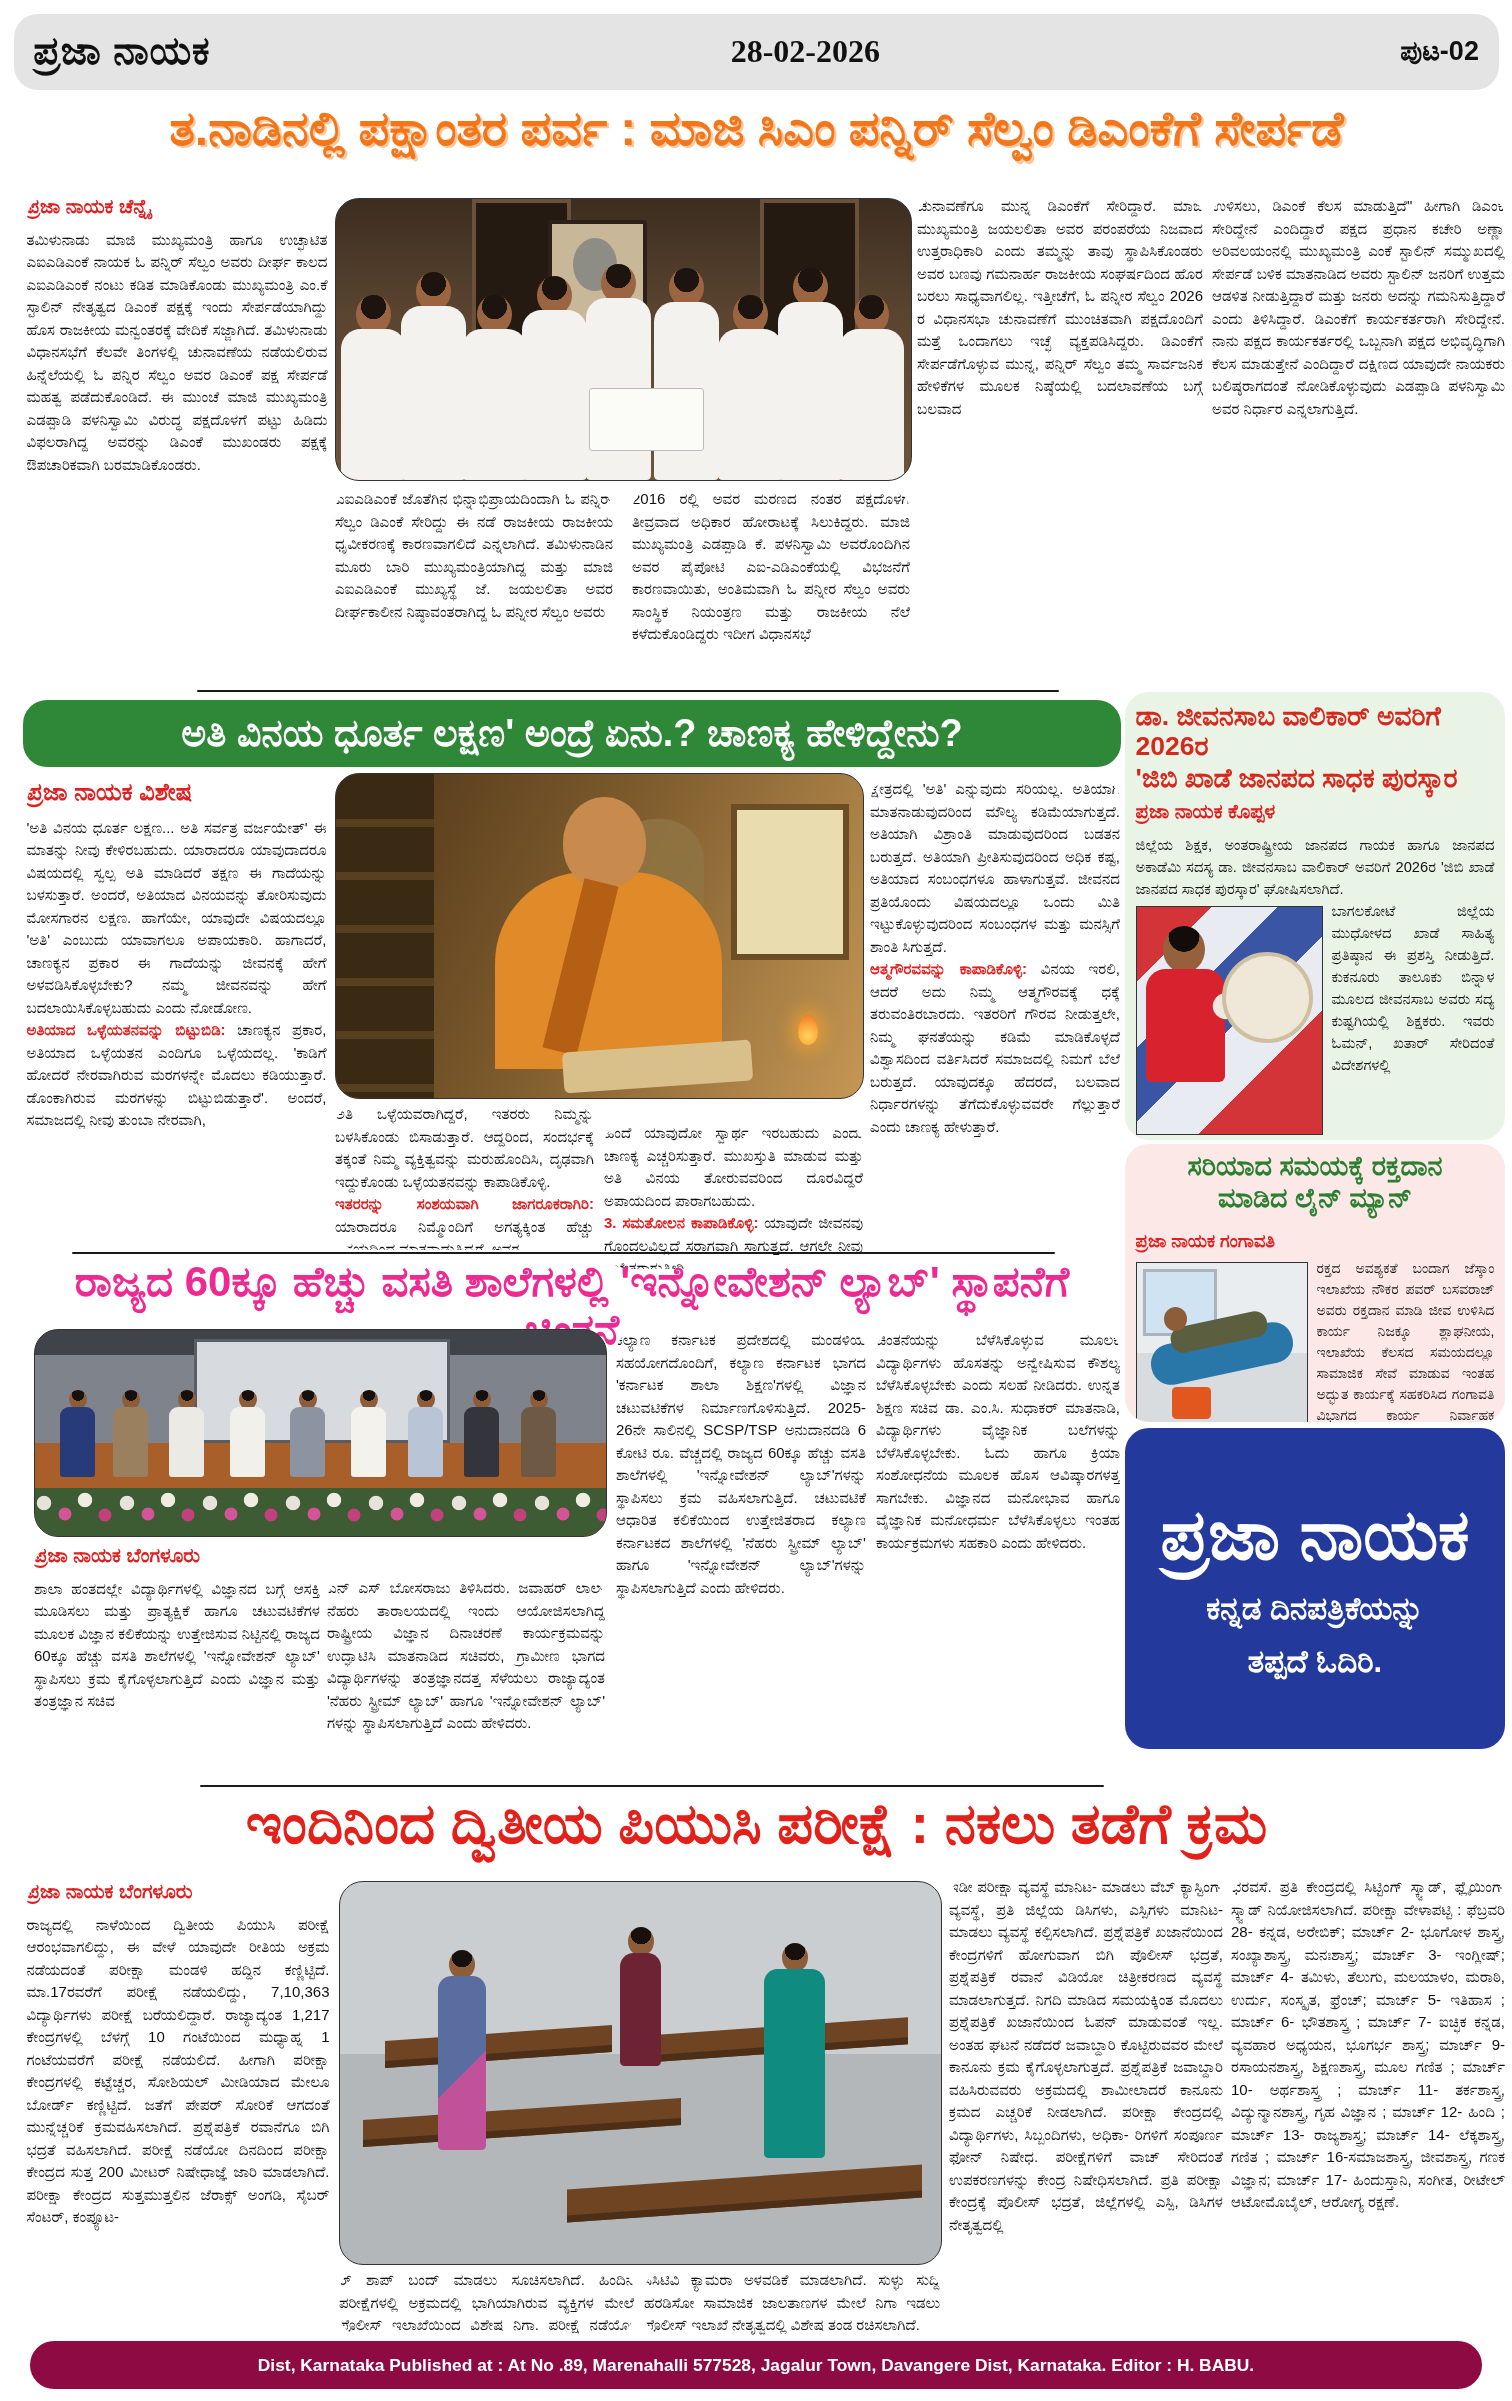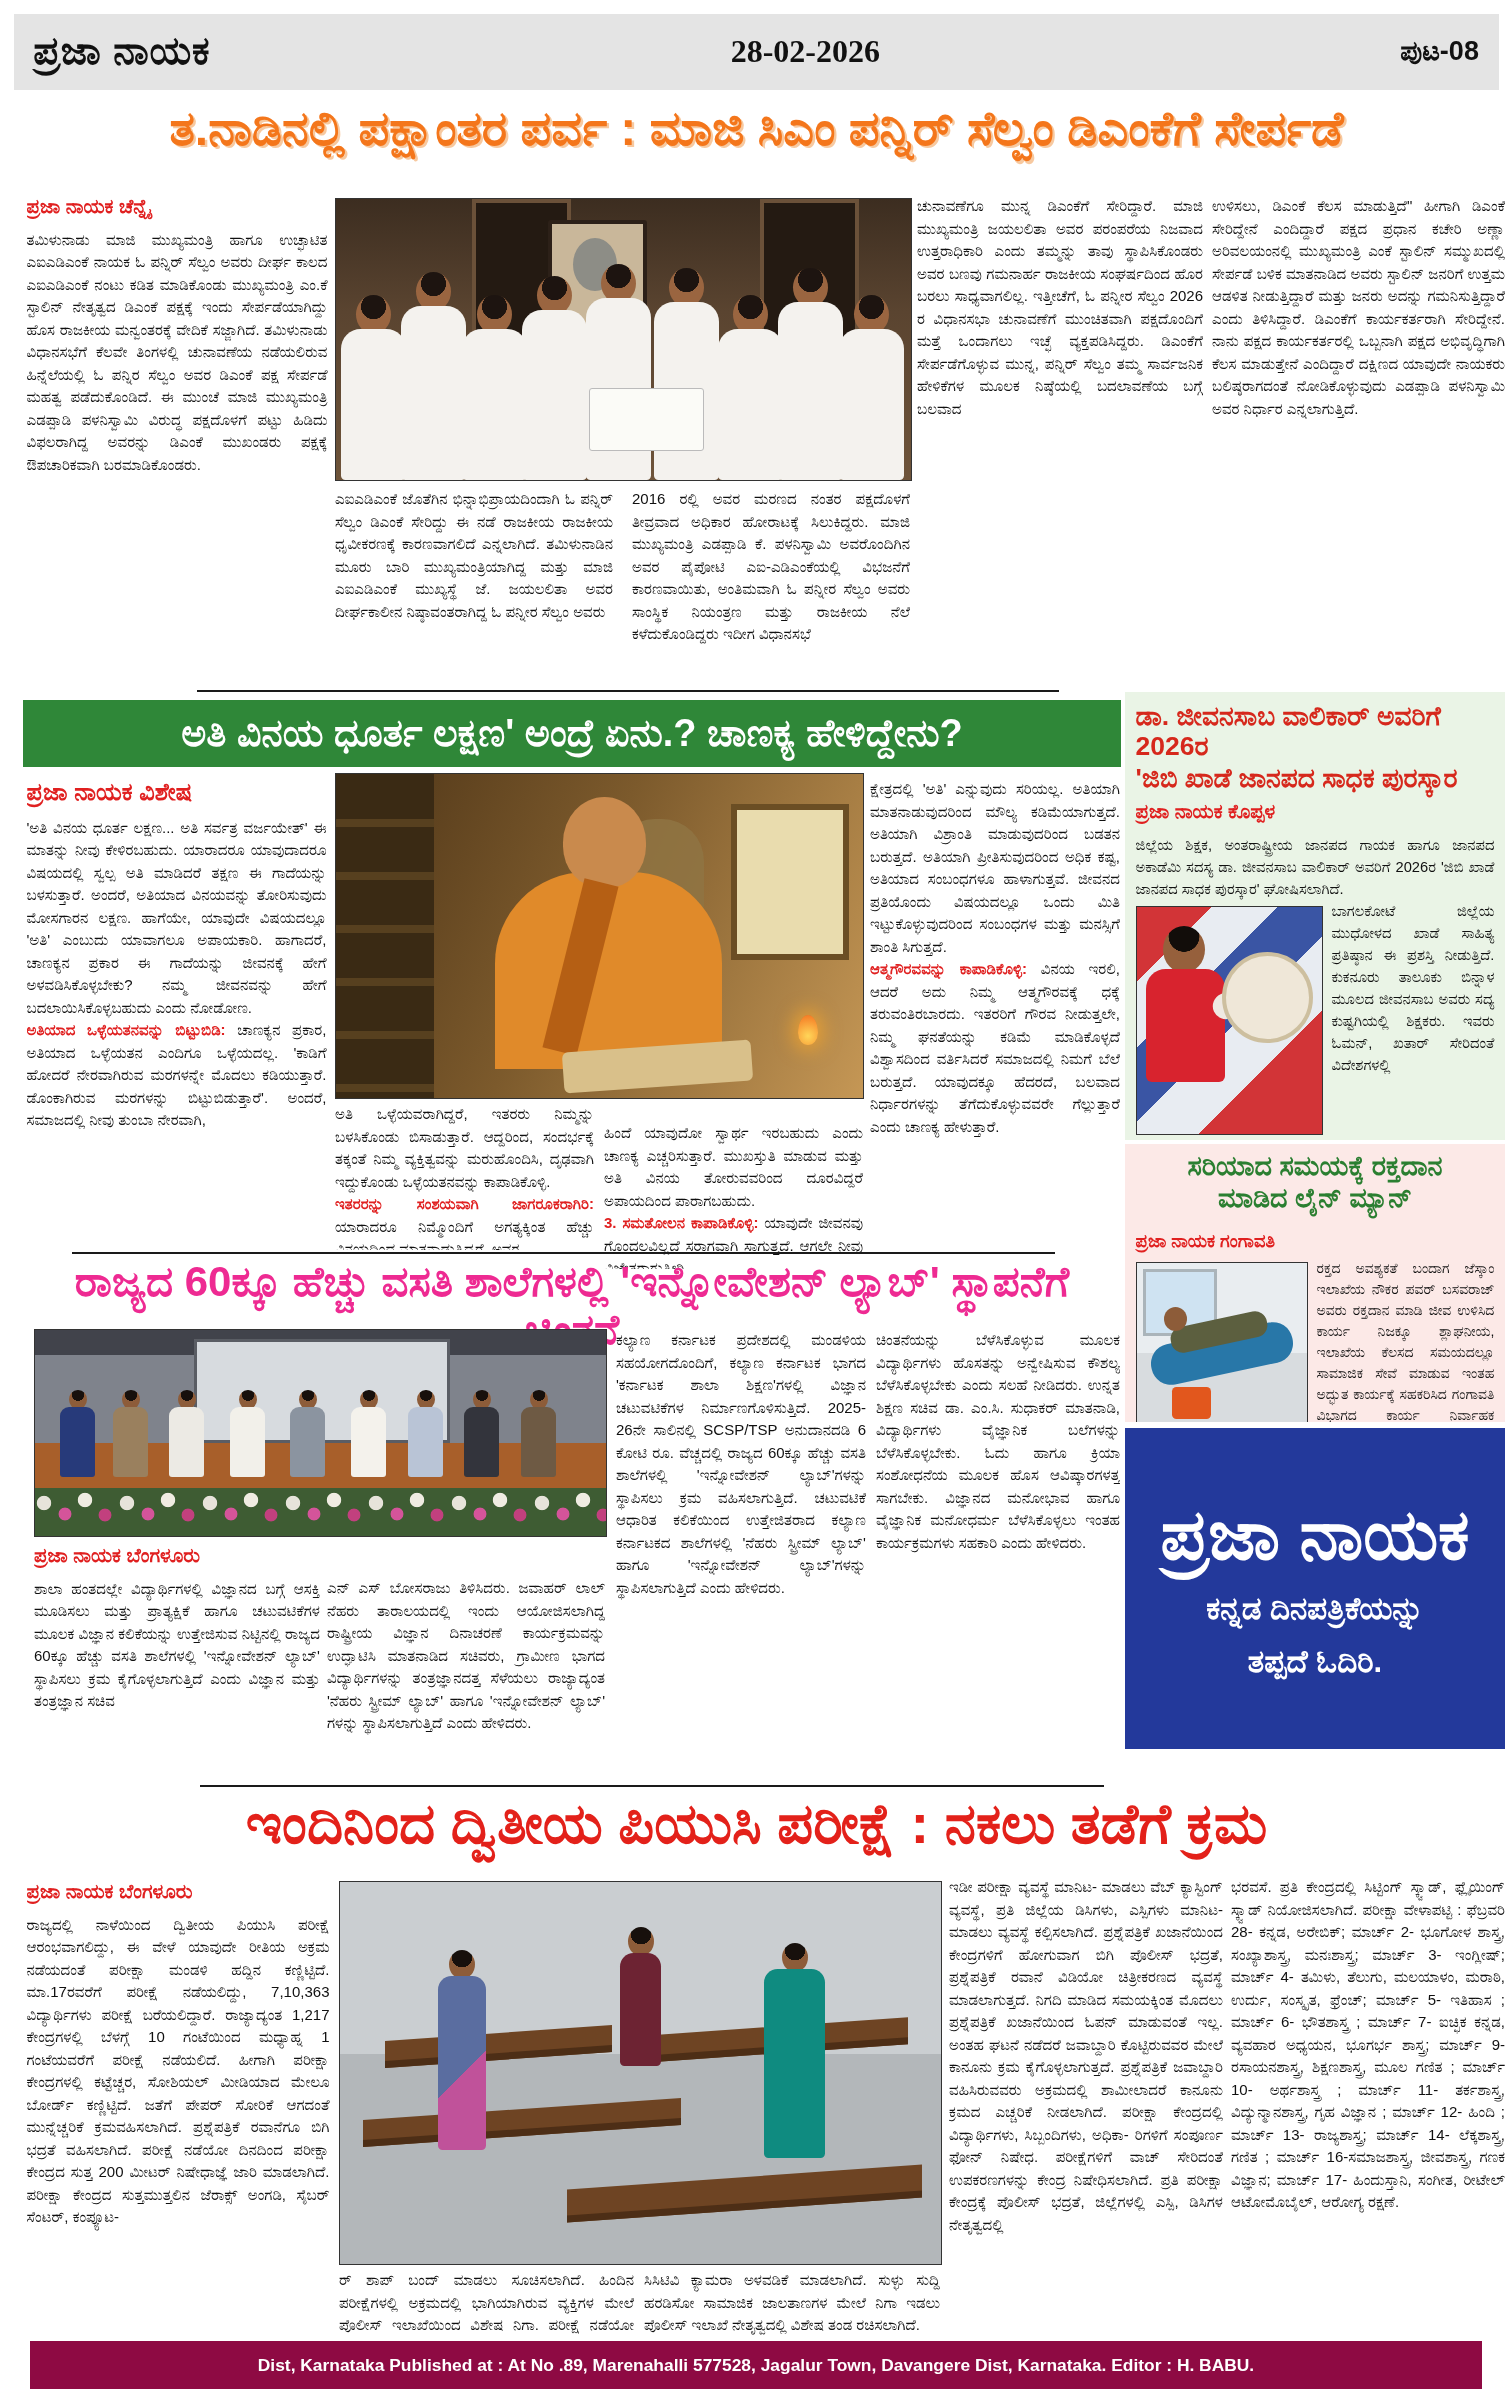"ಪ್ರಜಾ ನಾಯಕ" .abs { border-radius: none -> 24px }
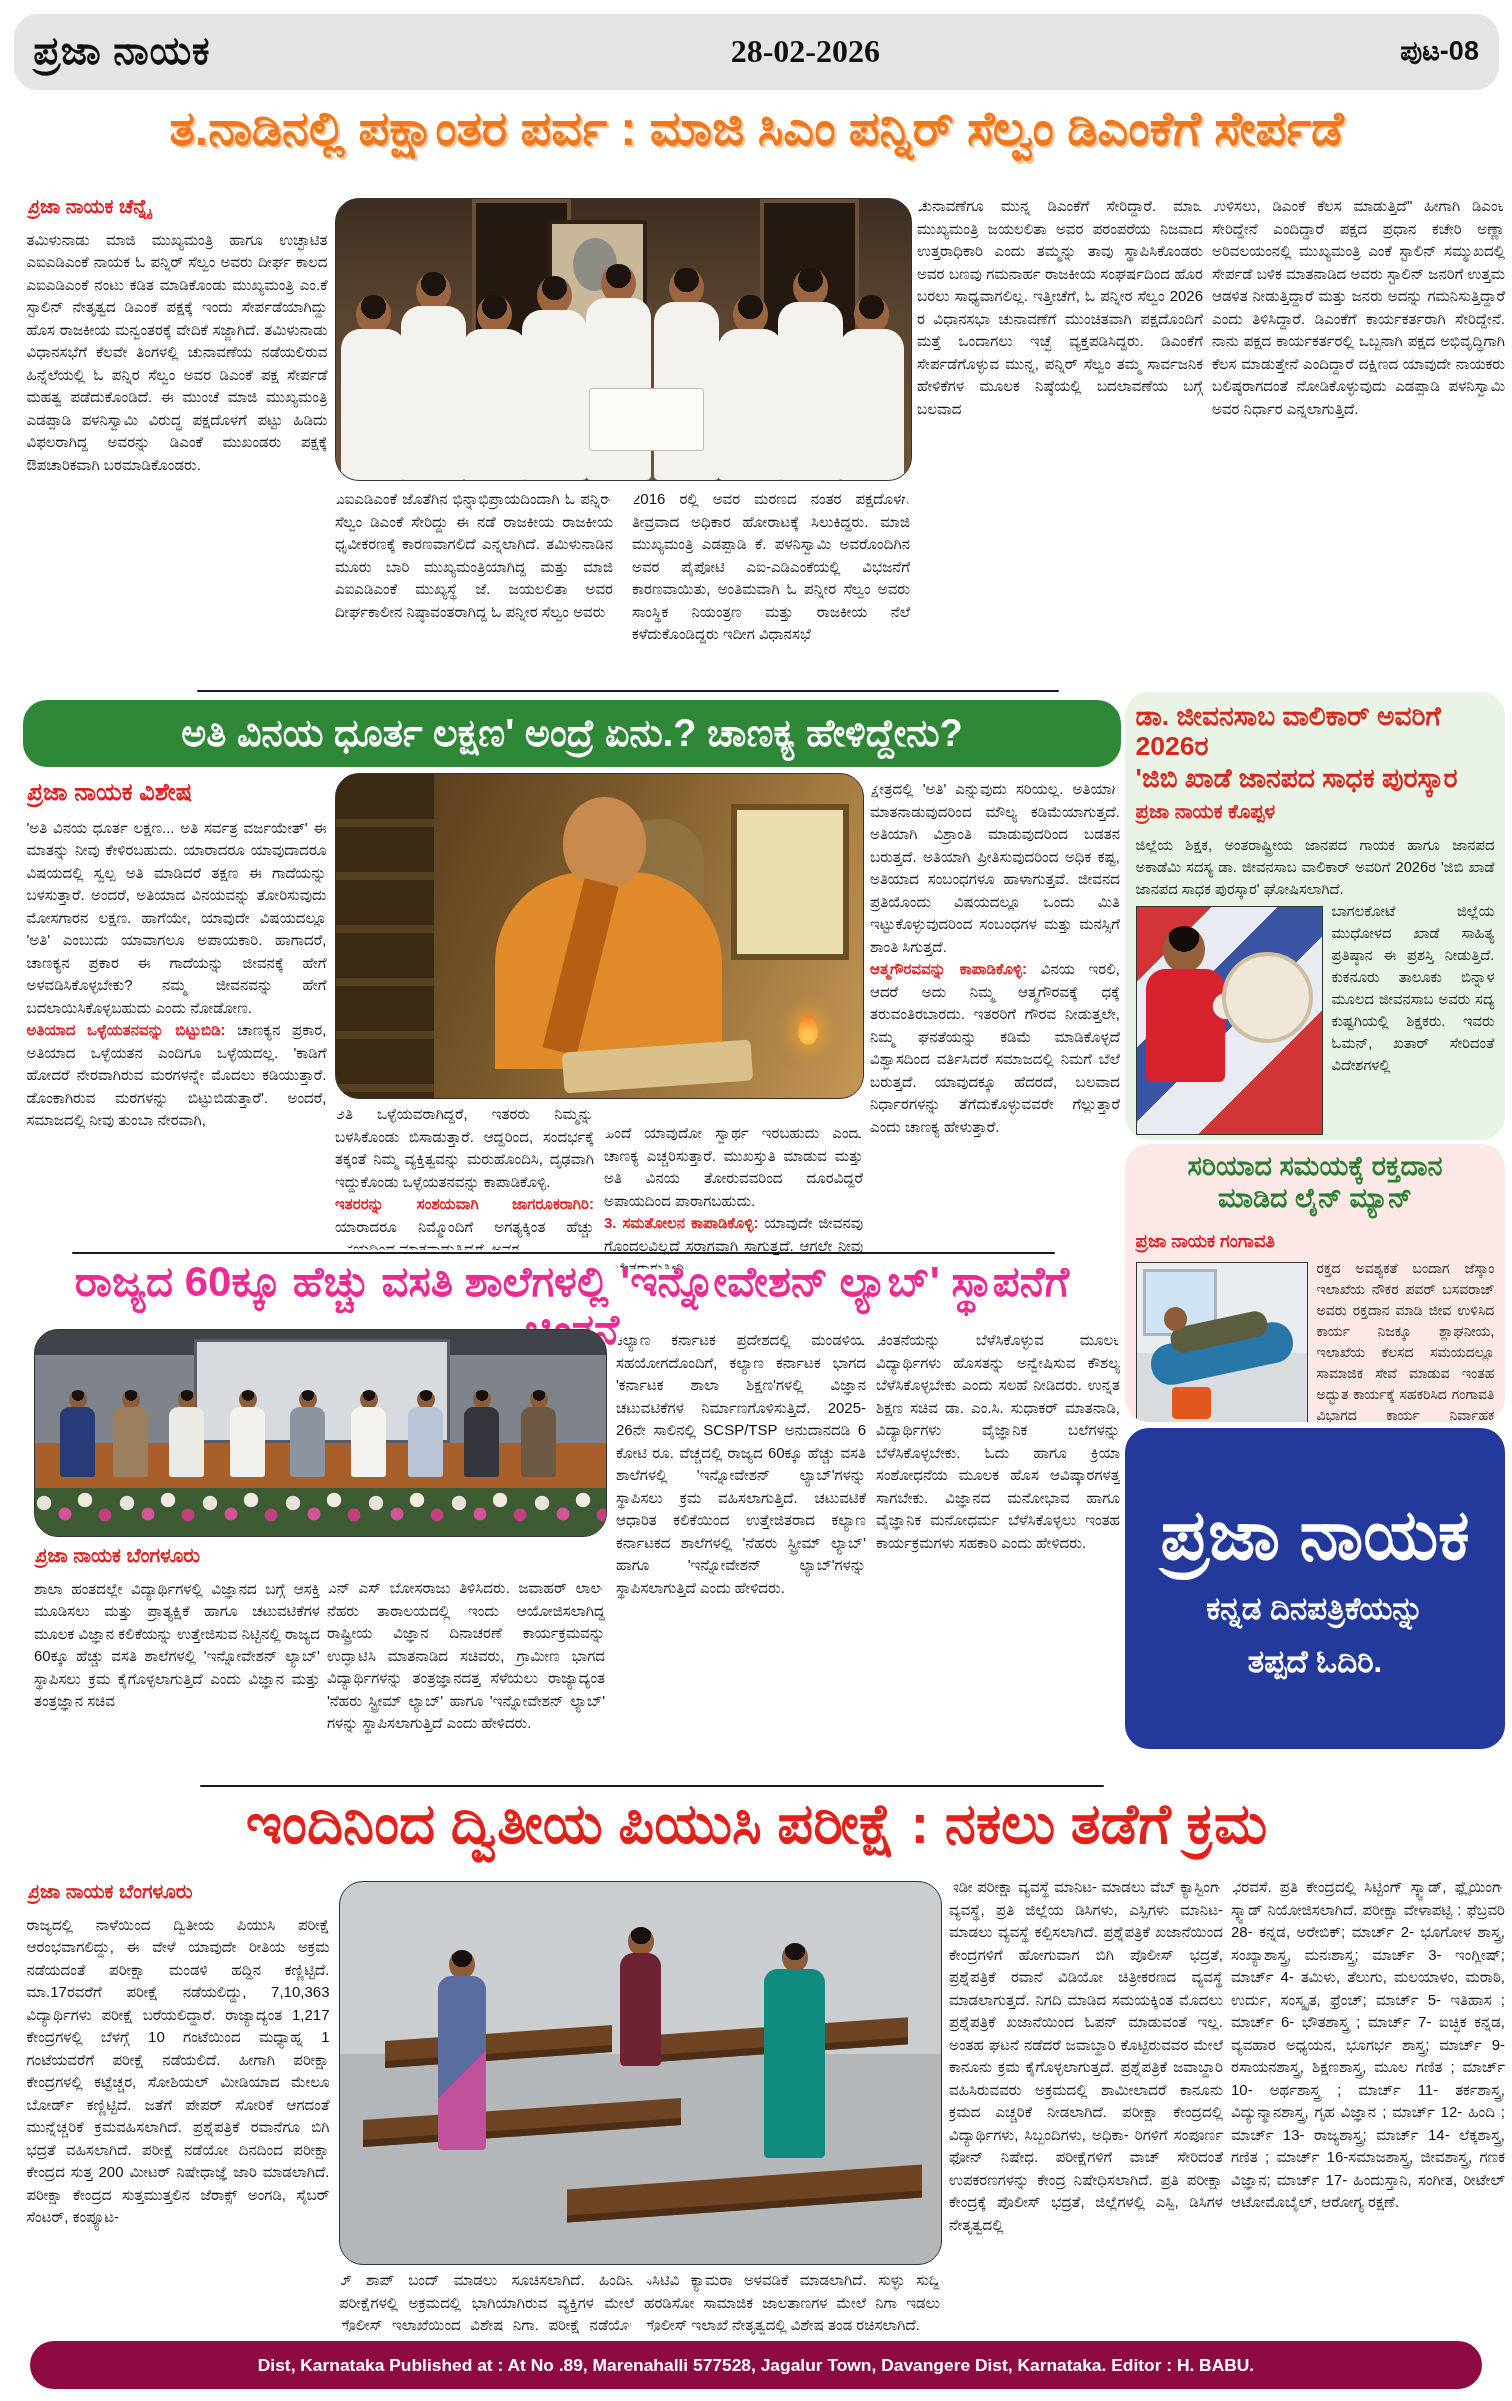"ಪುಟ-08" span.pageno { text: ಪುಟ-08 -> ಪುಟ-02 }
